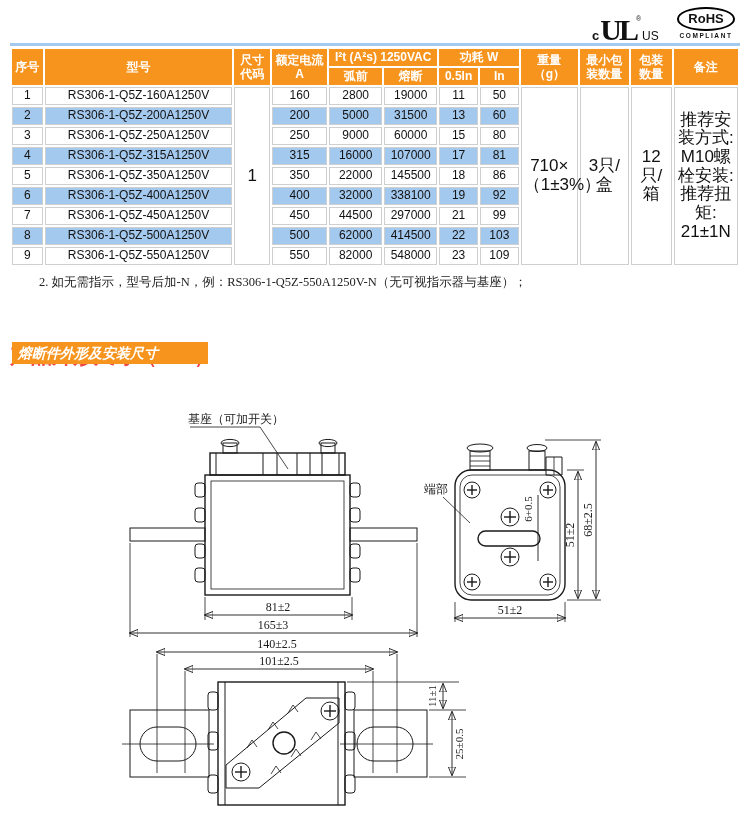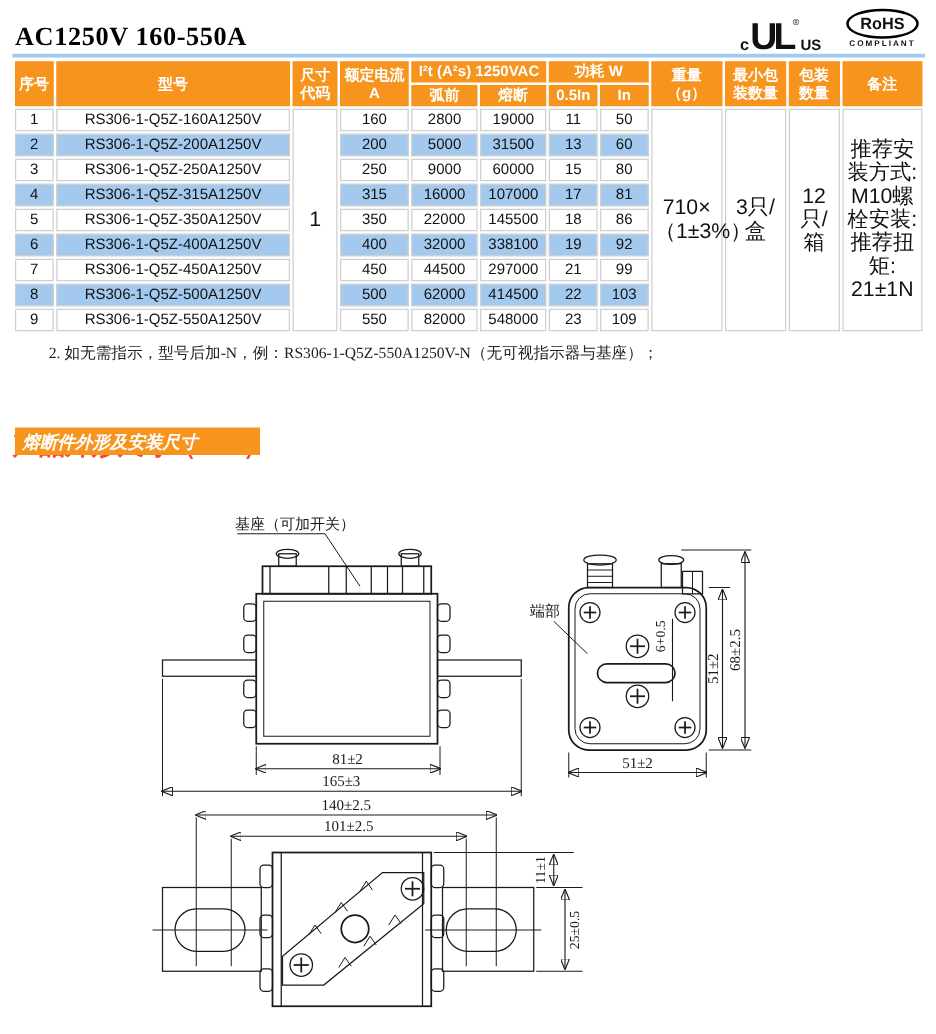"AC1250V 160-550A" div.doc-title { html: <div>AC1250V 160-550A</div> -> none }
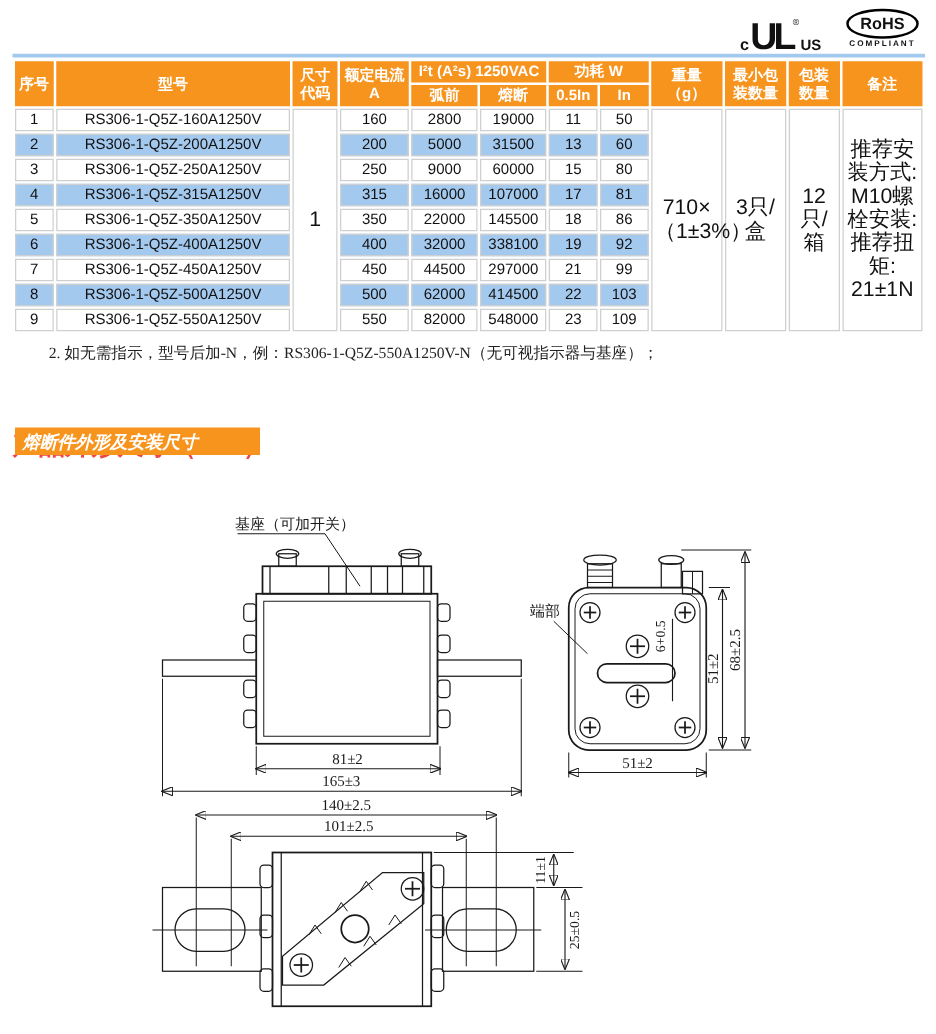"UL" .ul-main { font-family: Liberation Sans, sans-serif -> Liberation Serif, serif }
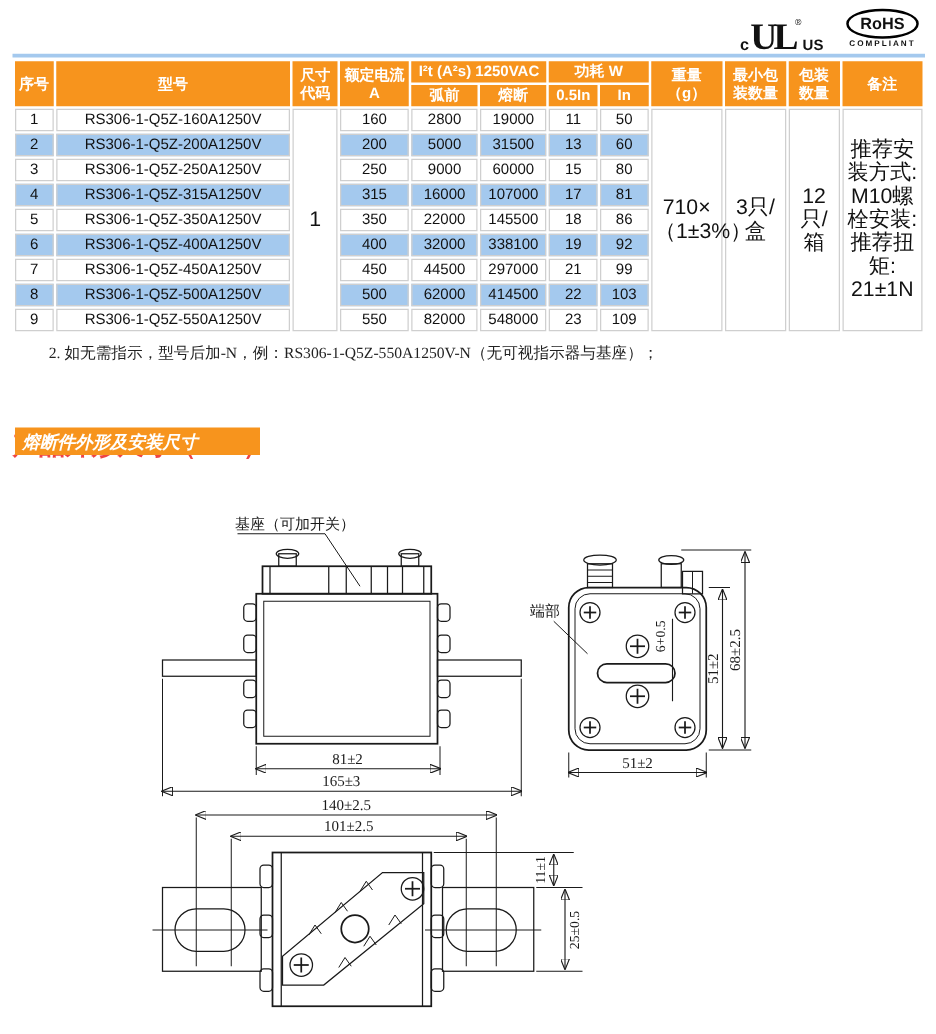"US" .ul-us { font-weight: bold -> normal }
